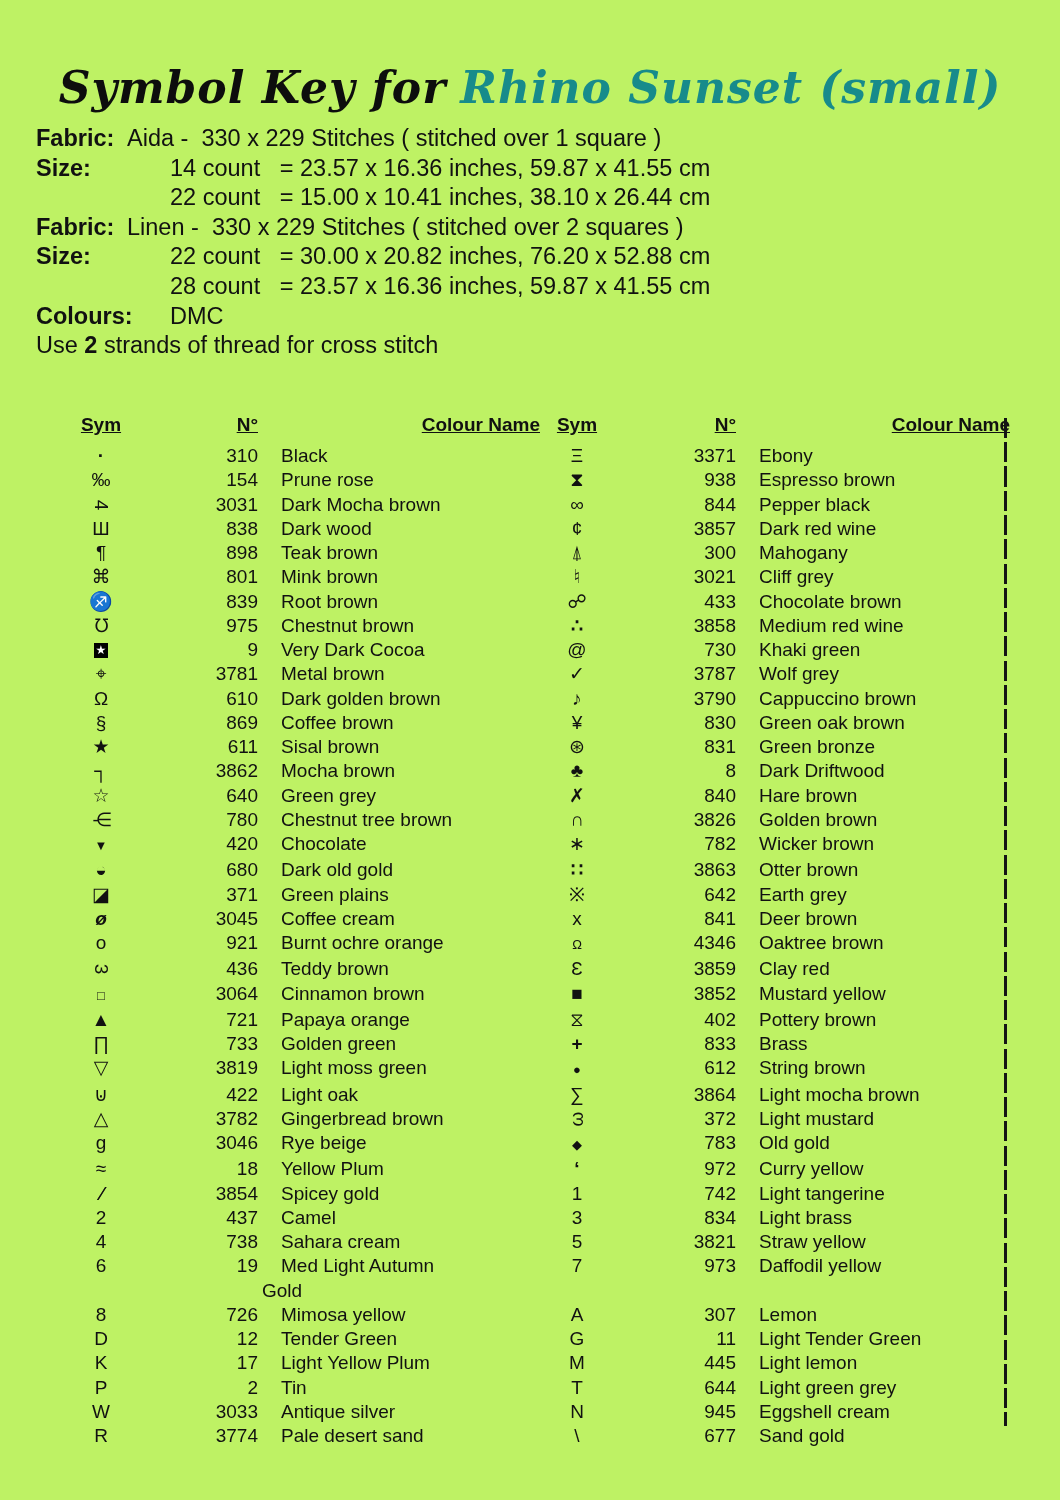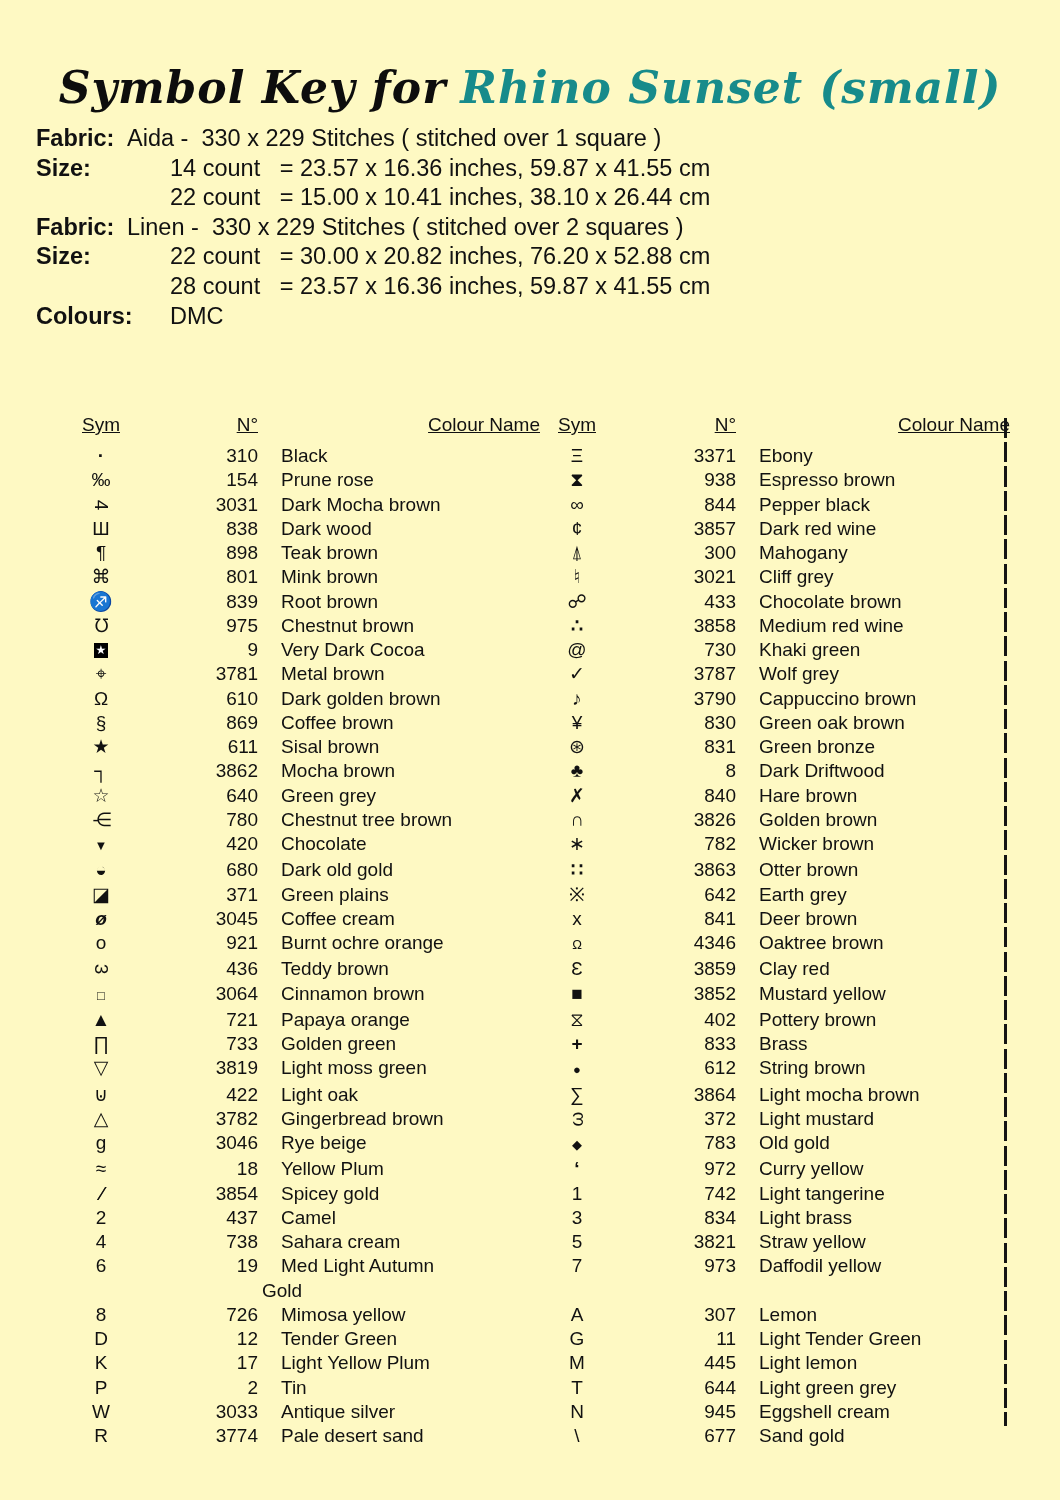"Symbol Key for Rhino Sunset" .page { background: #fef9c3 -> #bef264 }
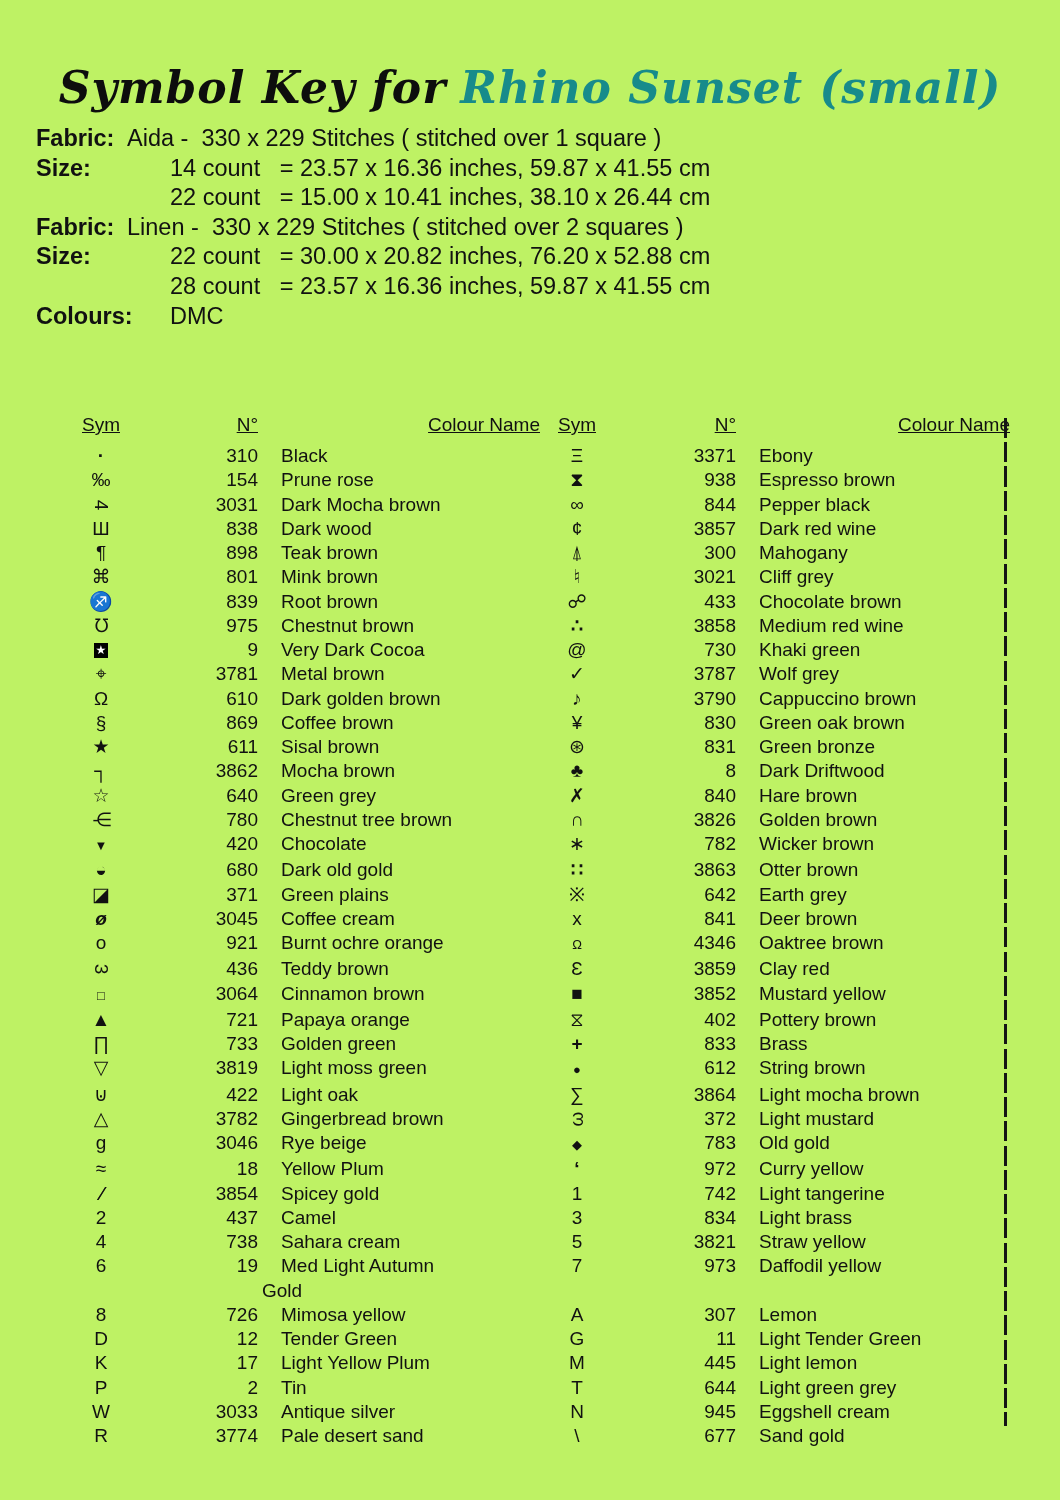"Use 2 strands of thread" div.iline { html: none -> <div> <span>Use </span><span>2</span><span> strands of thread for cross stitch</span> </div> }
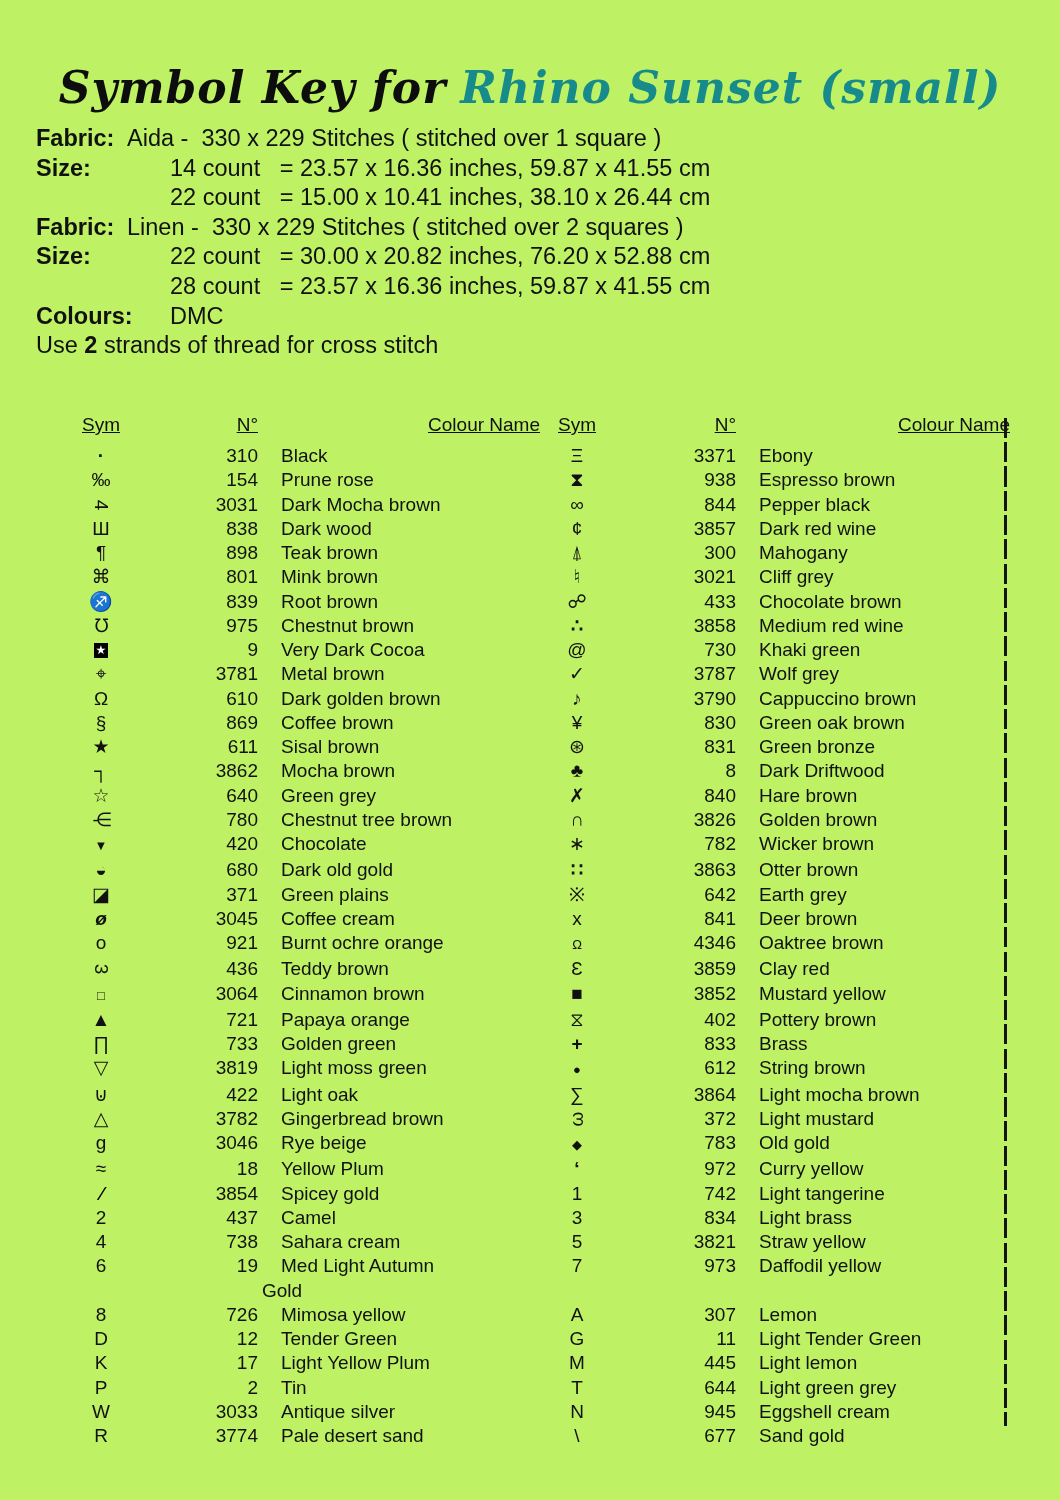"Sym" .key-table th { font-weight: normal -> bold }
